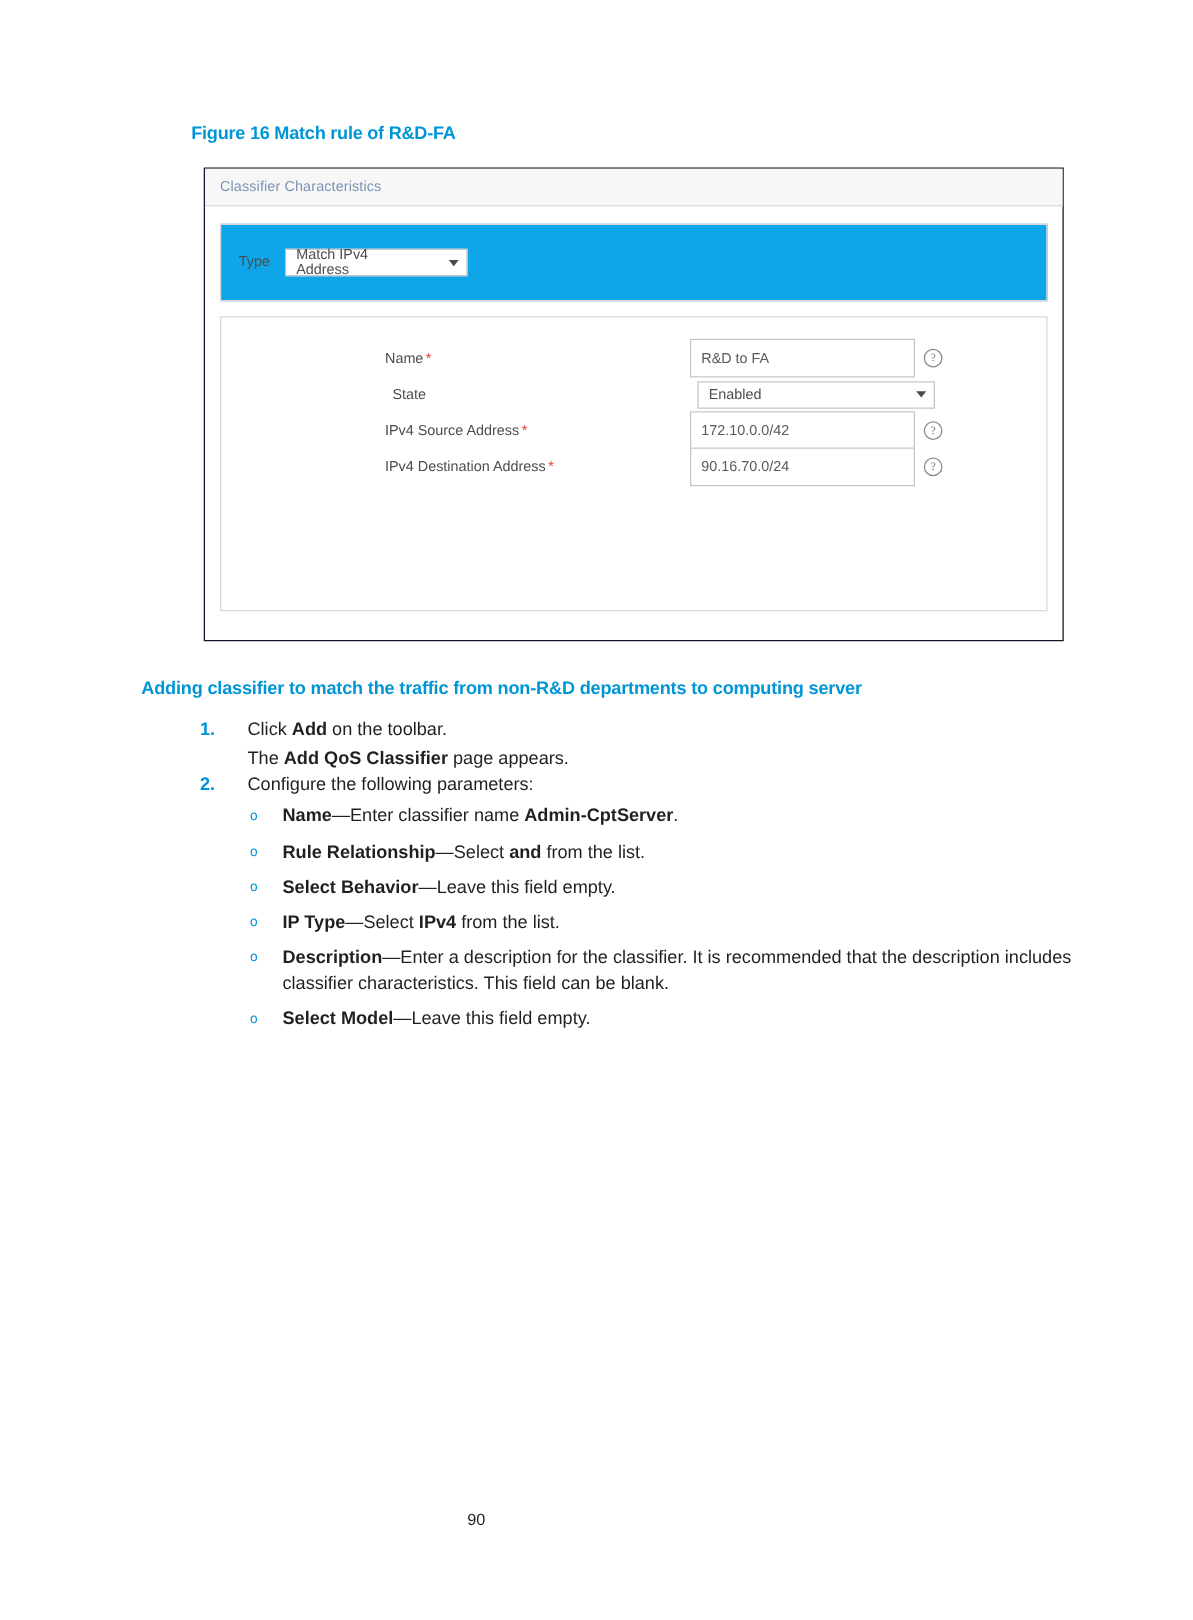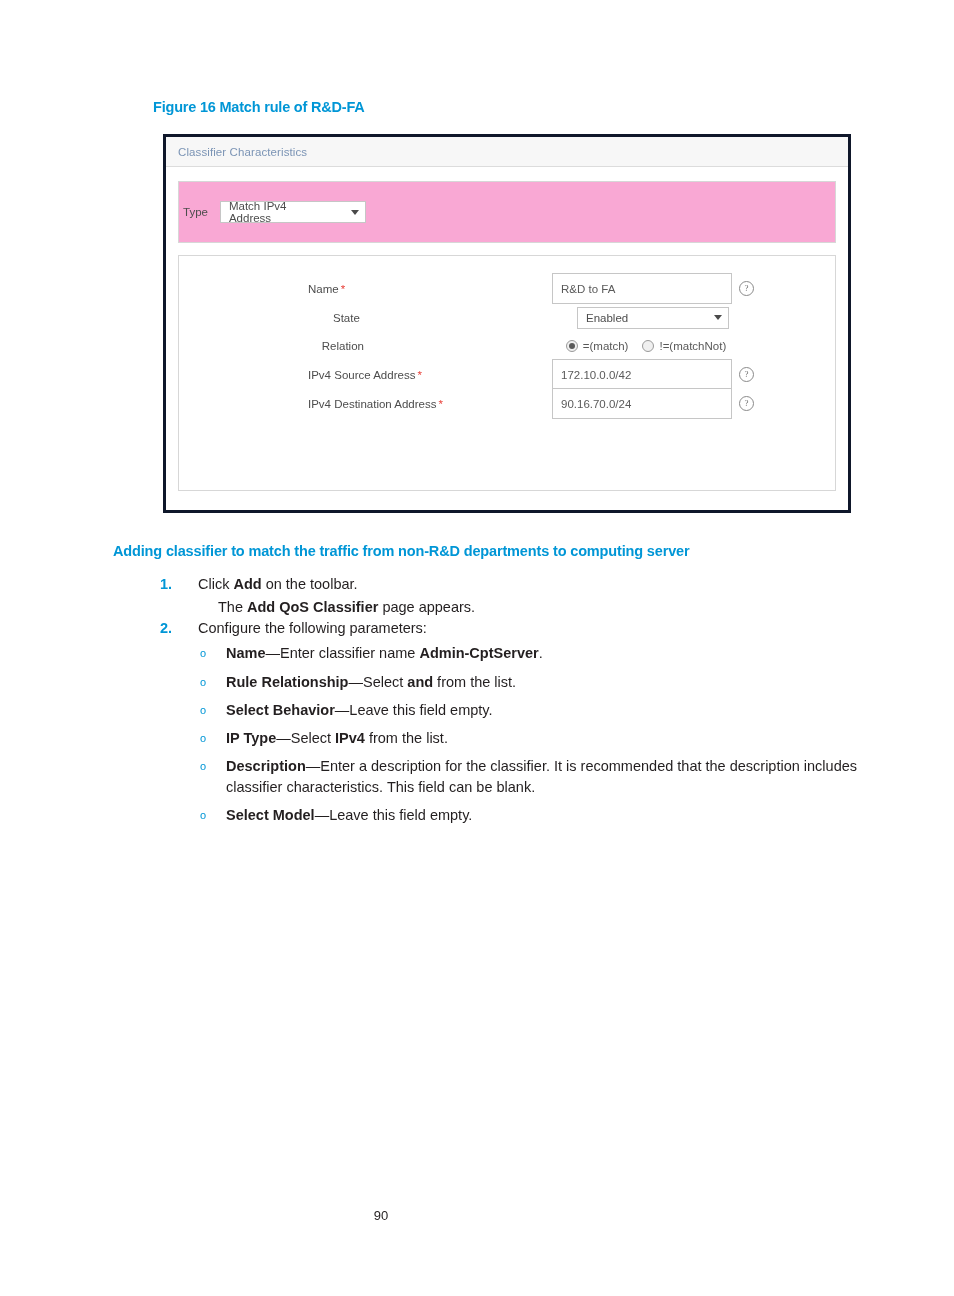"Classifier Characteristics" .screenshot { border: 3px solid #0f172a -> 1px solid #0f172a }
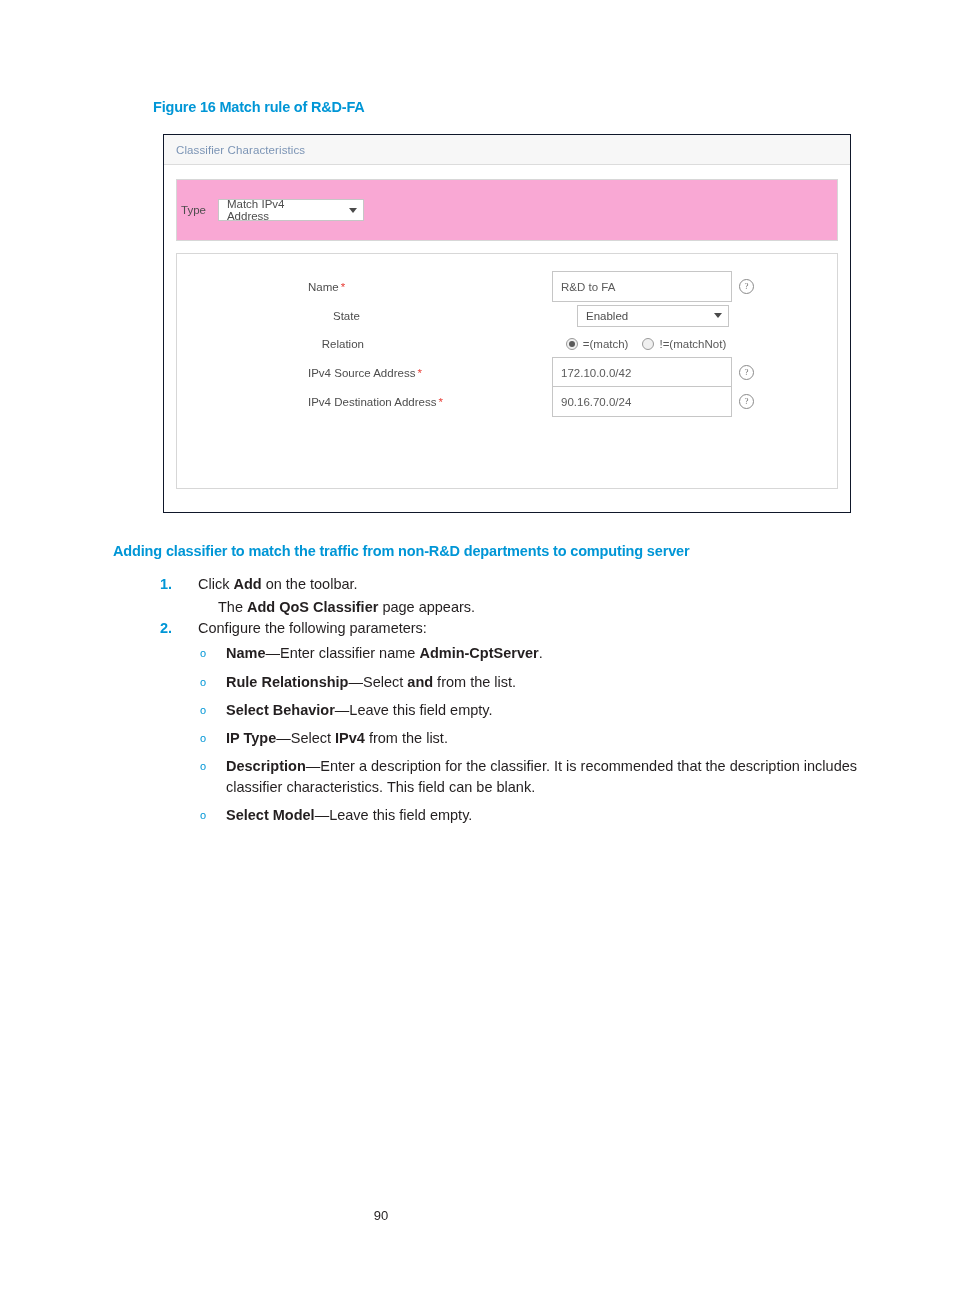"Type" .type-box { background: #f9a8d4 -> #0ea5e9; padding-left: 4px -> 14px }
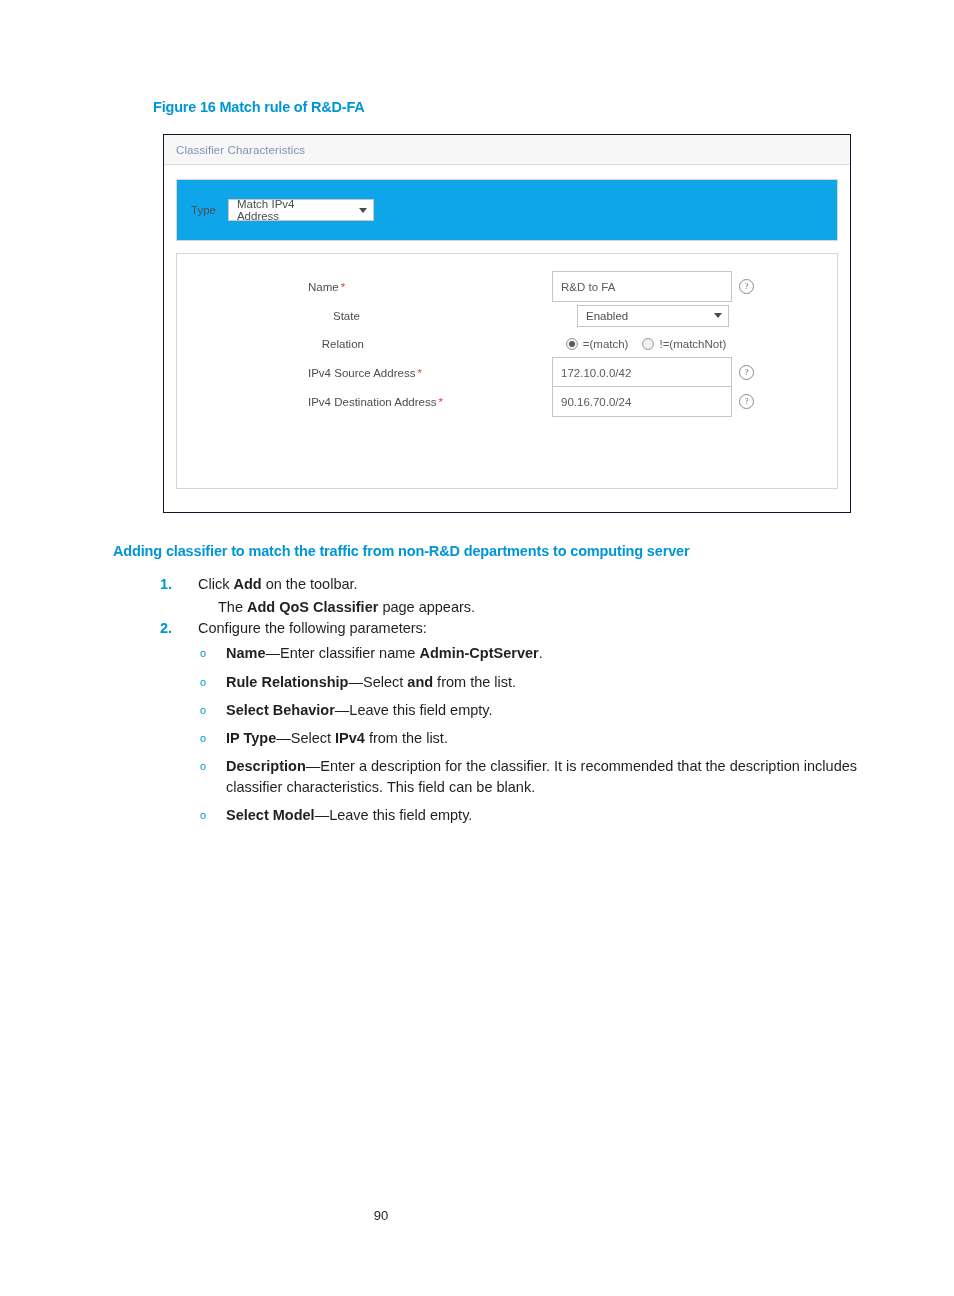"Enabled" #state-select { width: 152px -> 190px }
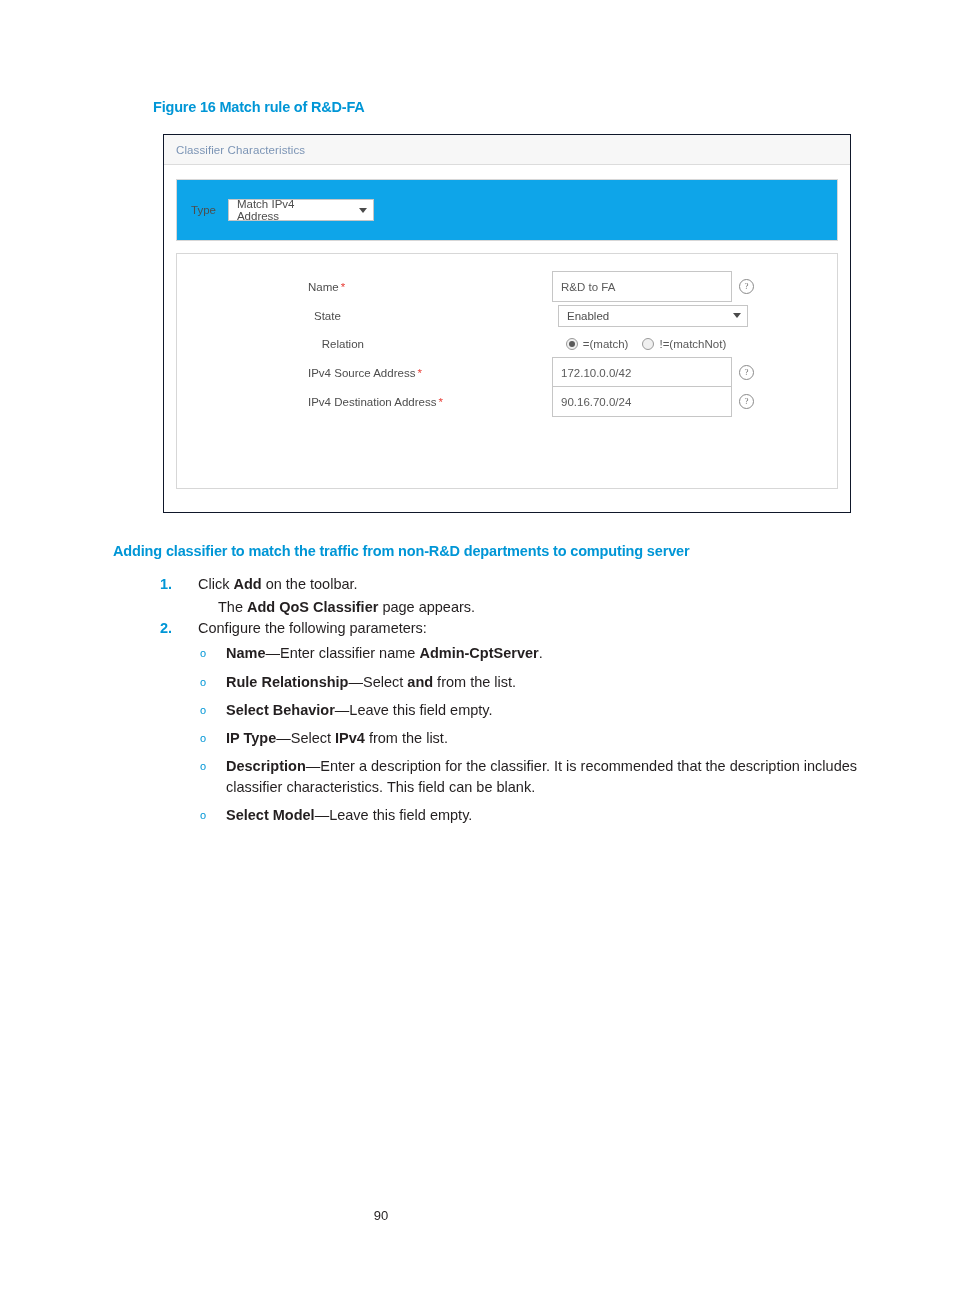"Relation" div.form-row { html: <div> <span>Relation</span> <div> <span> <span></span> <span>=(match)</span> </span> <span> <span></span> <span>!=(matchNot)</span> </span> </div> </div> -> none }
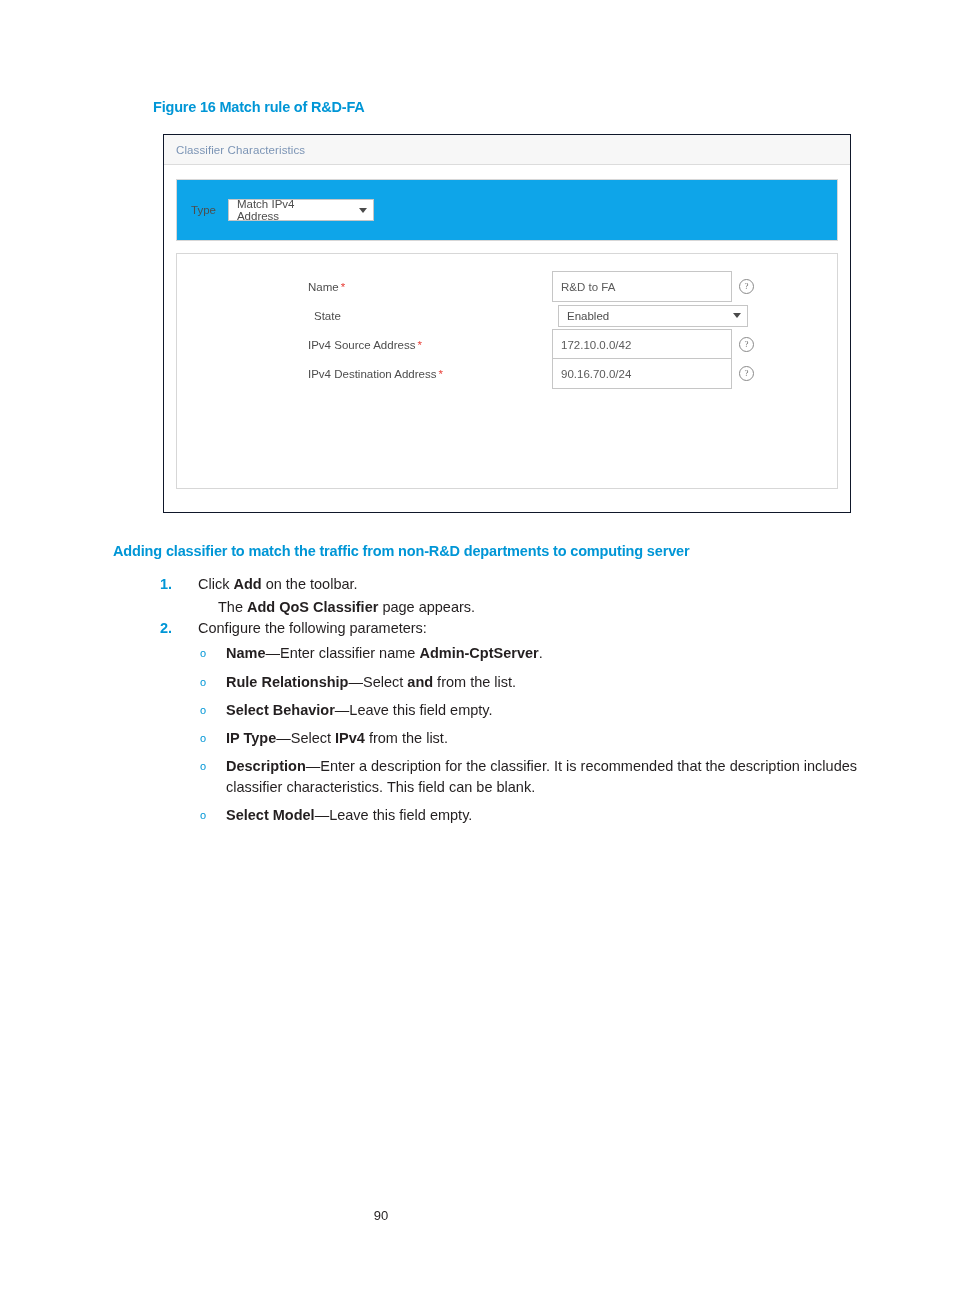"The Add QoS Classifier page" .sub-line { margin-left: 20px -> none }
